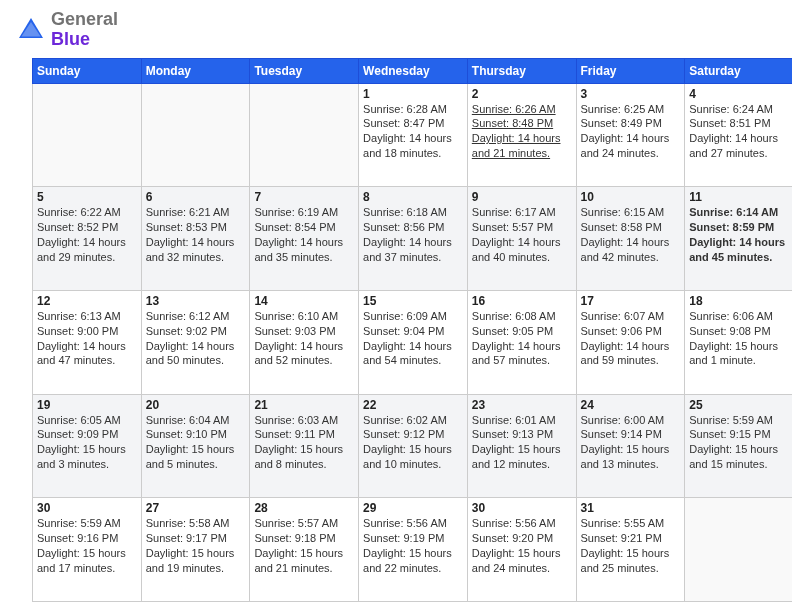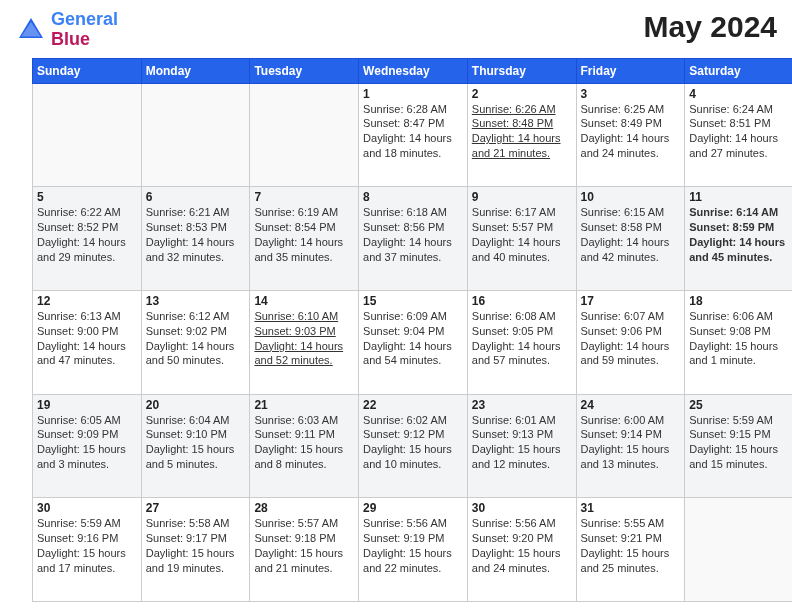"General" .logo-text .general { color: #3b82f6 -> #737373 }
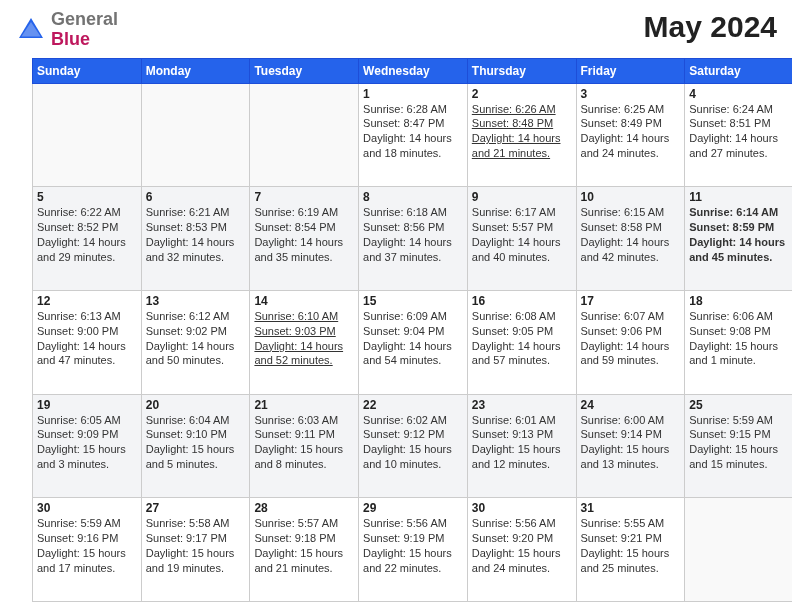"Blue" .logo-text .blue { color: #be185d -> #6d28d9 }
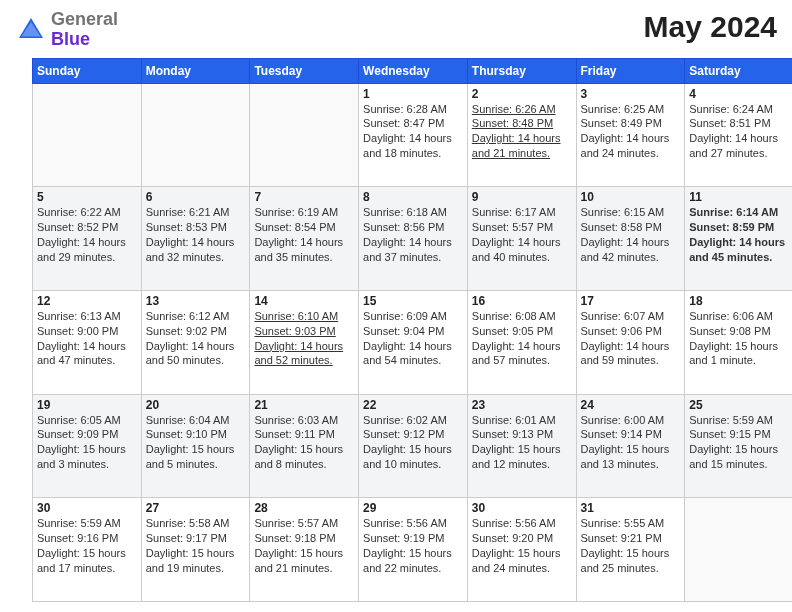"May 2024" div.month-year { html: <div>May 2024</div> -> none }
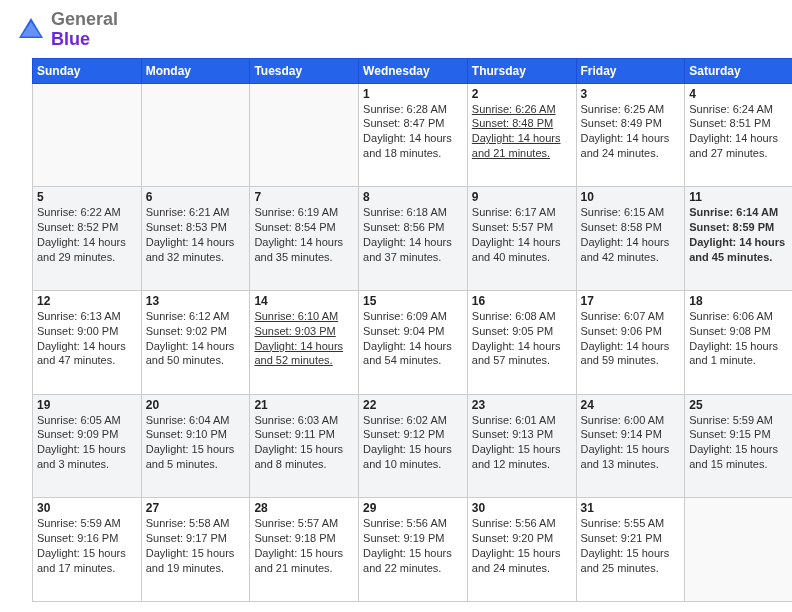"Sunrise: 6:10 AM" div.day-info { text-decoration: underline -> none }
